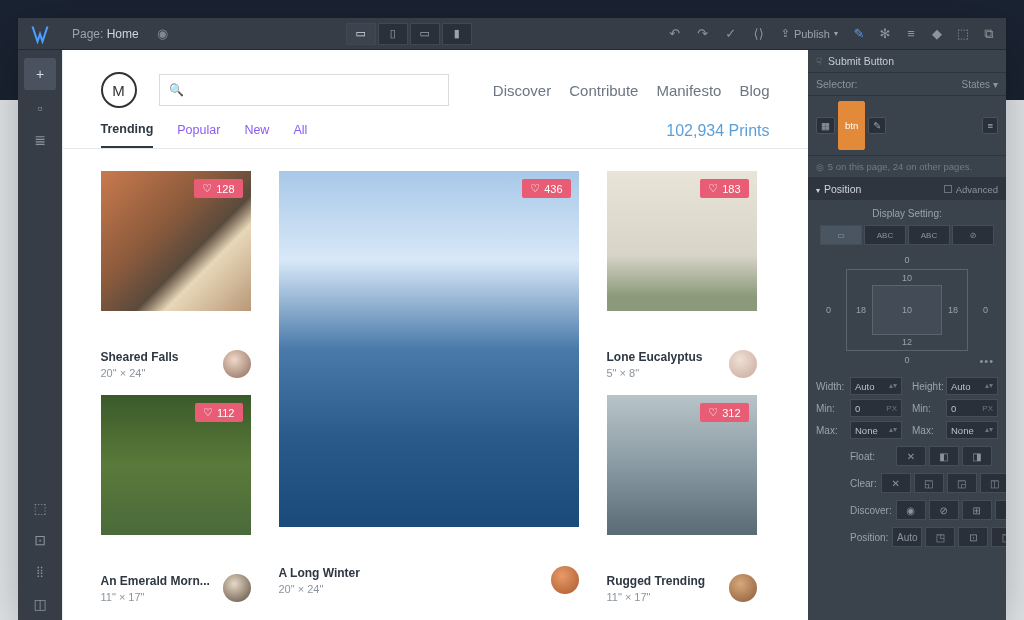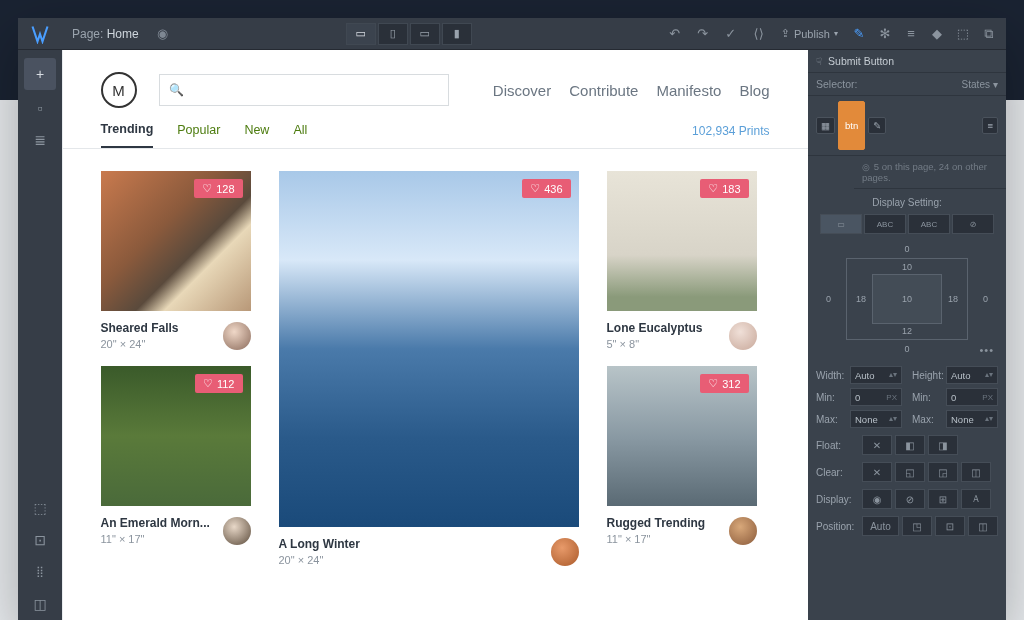"Popular" .site-tab { color: #4d7c0f -> #8b5cf6 }
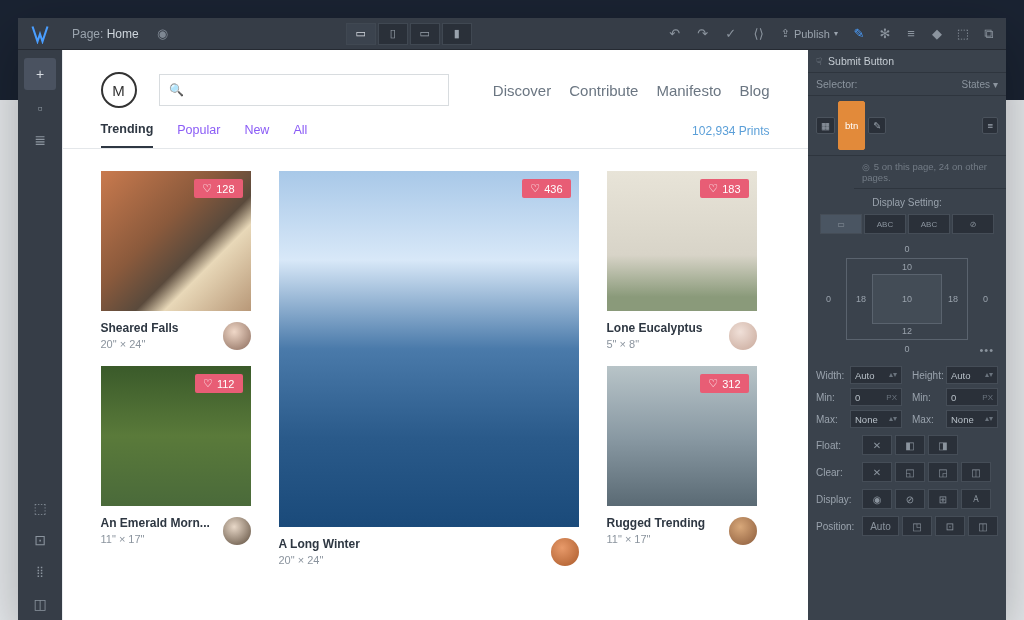"102,934 Prints" .site-prints { font-size: 12px -> 16px }
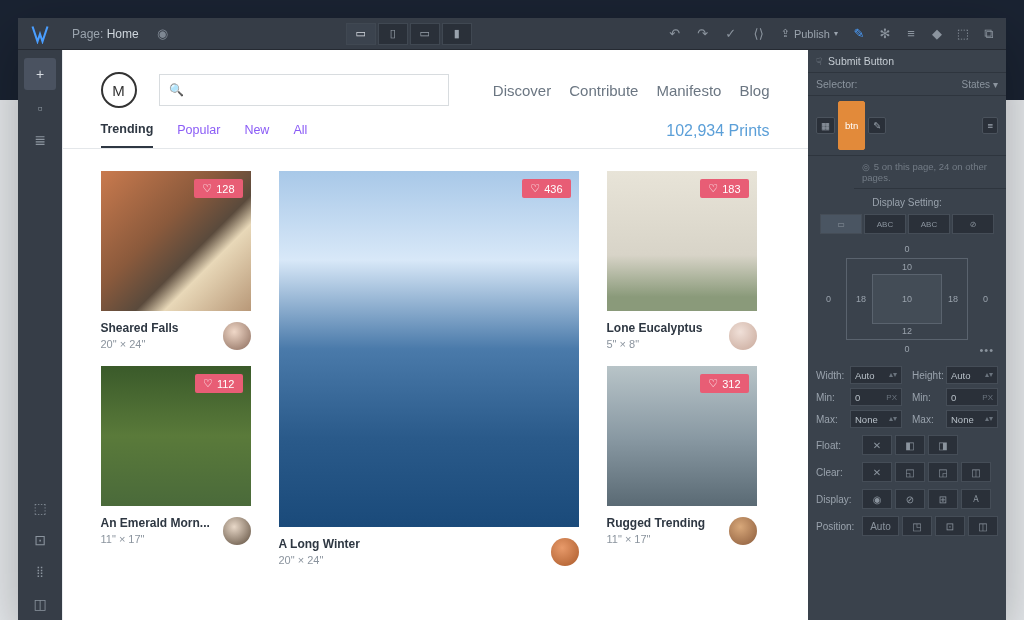"◎ 5 on this page," .p-note { margin-left: 46px -> none }
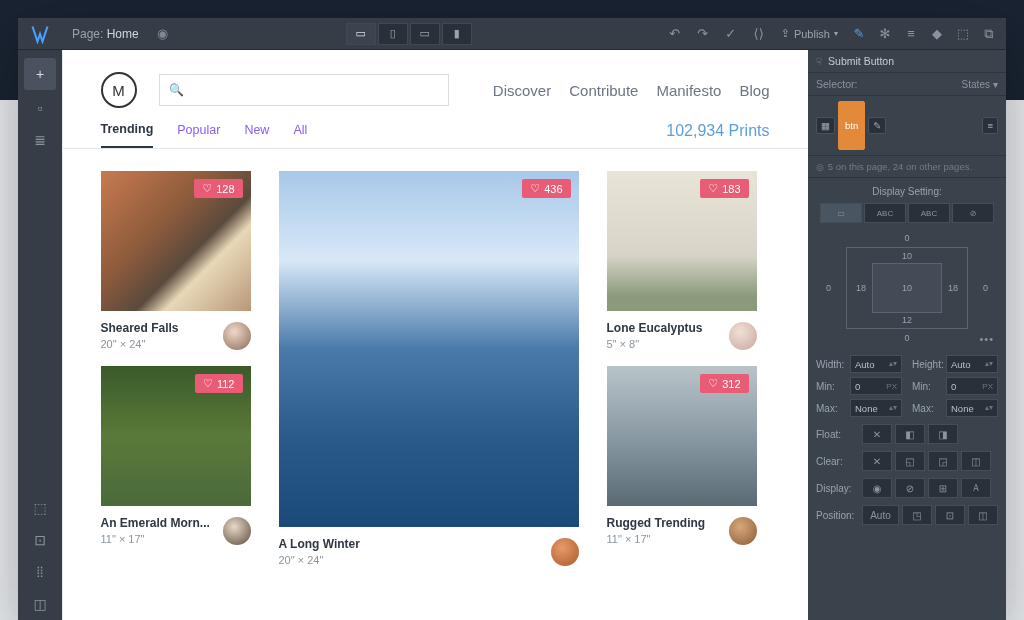"▾ Position" div.p-section { html: none -> <div> <span><span>▾</span><span>Position</span></span> <span> <span></span> <span>Advanced</span> </span> </div> }
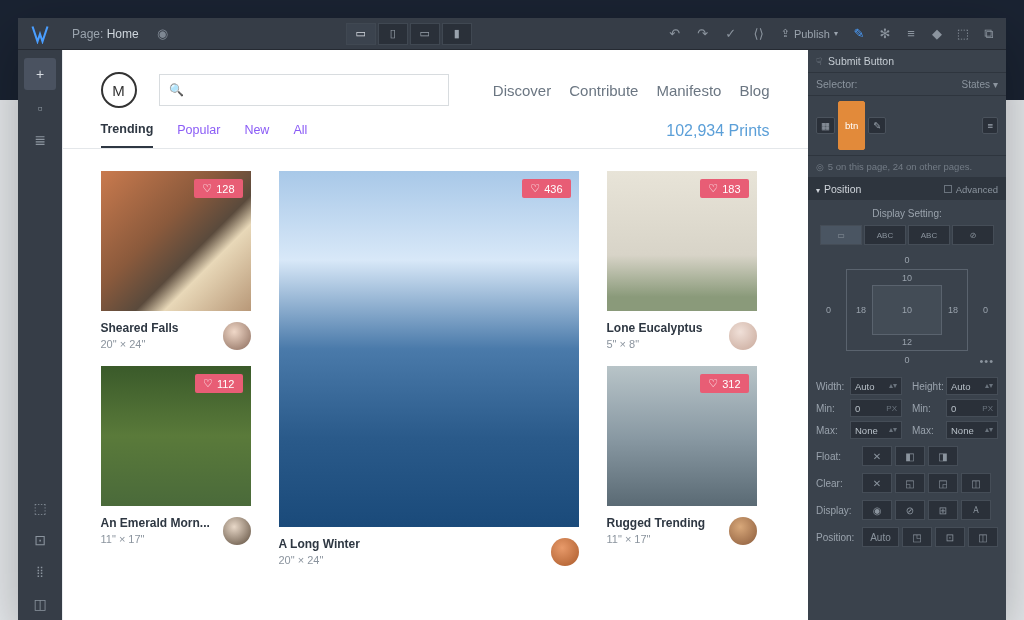"Sheared Falls" .card-meta { align-items: flex-end -> flex-start; margin-top: none -> 29px }
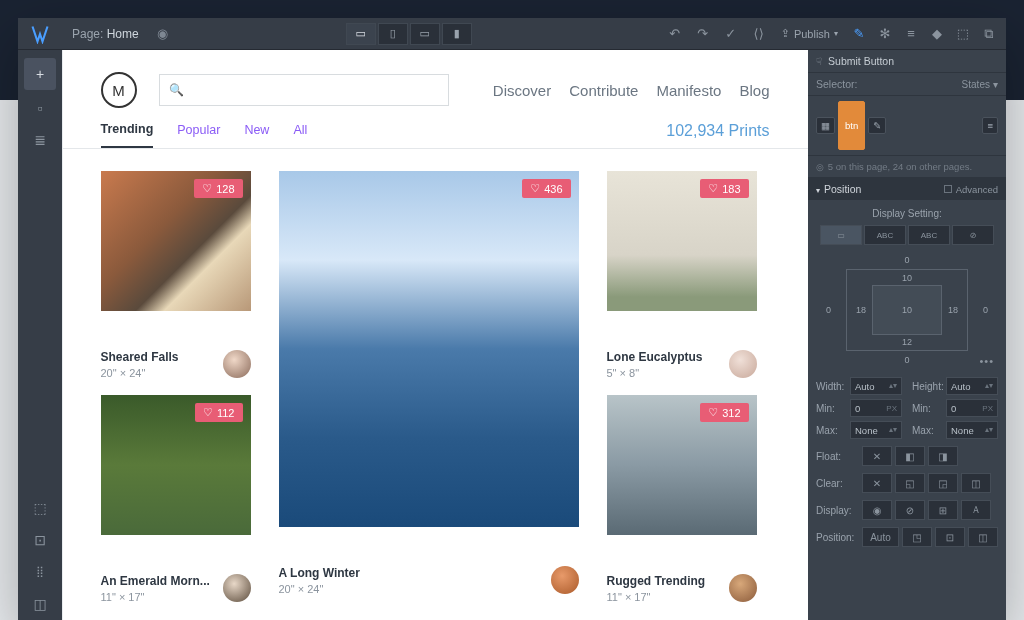"Float:" .opt-row { margin-left: none -> 34px }
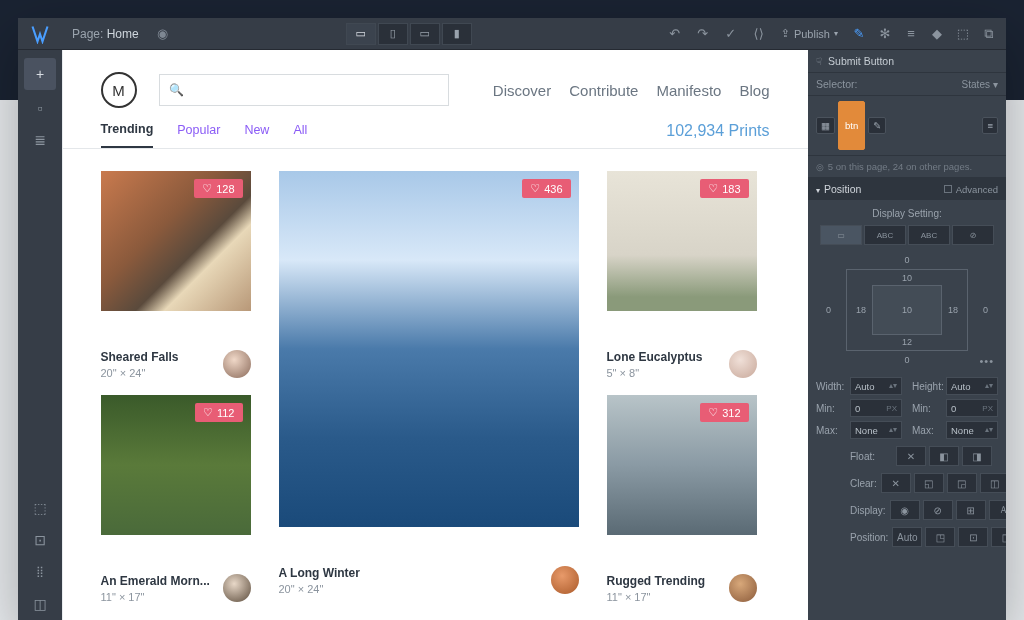"Display:" span.opt-label { text: Display -> Discover }
